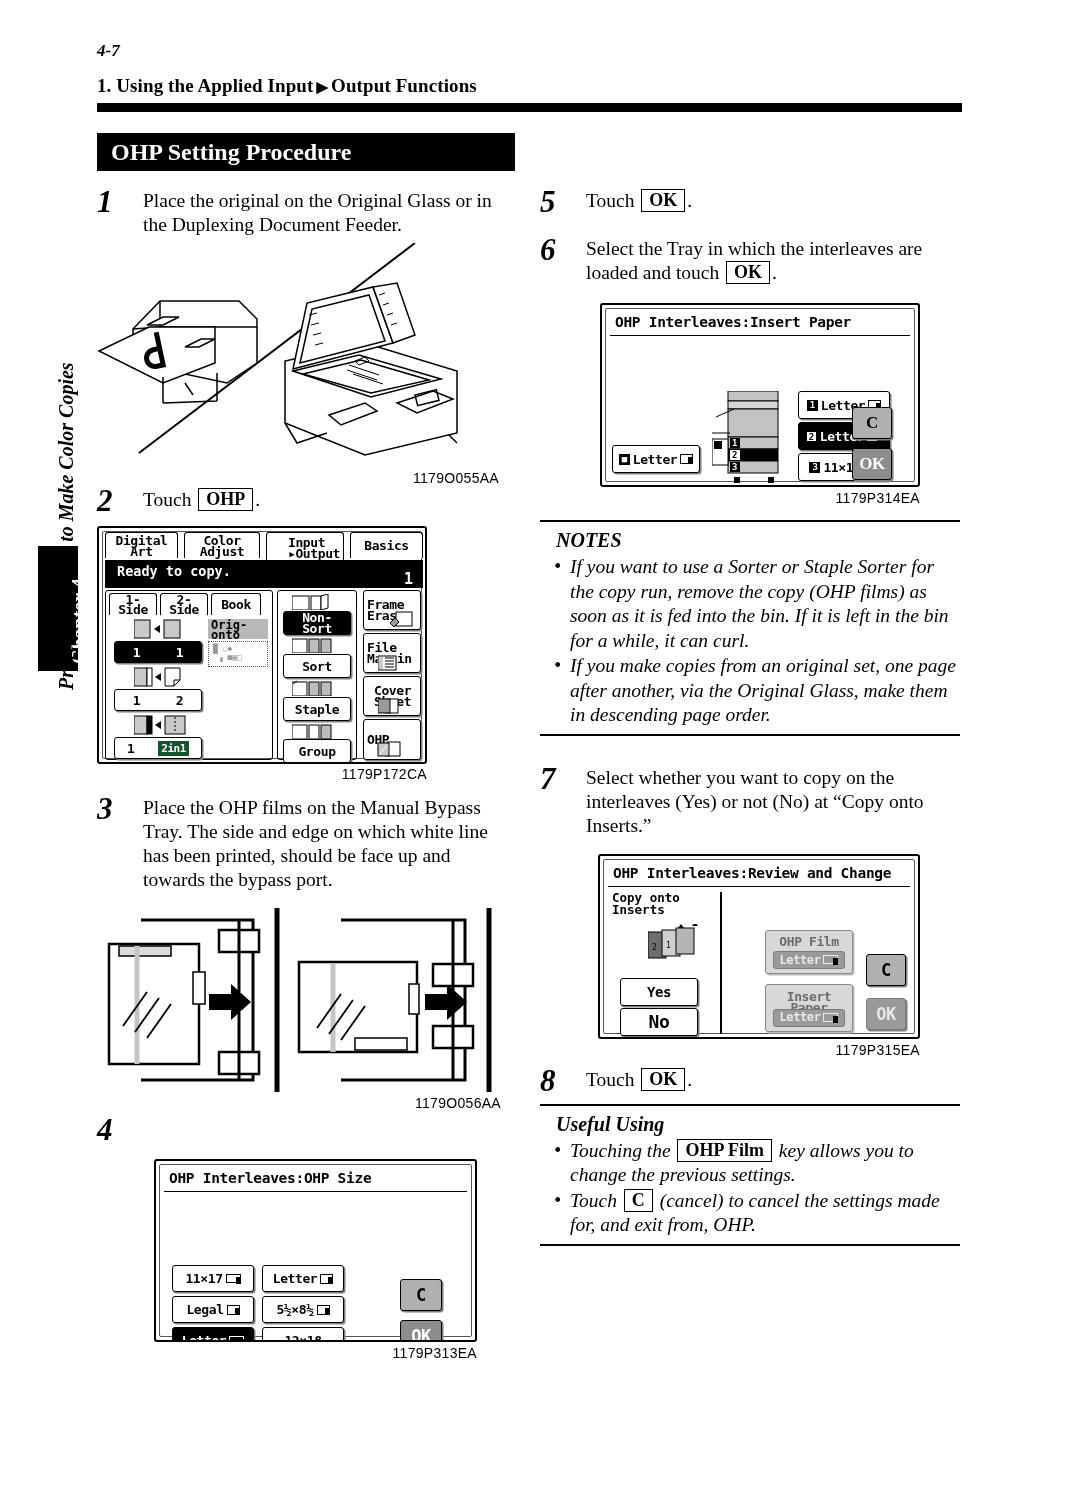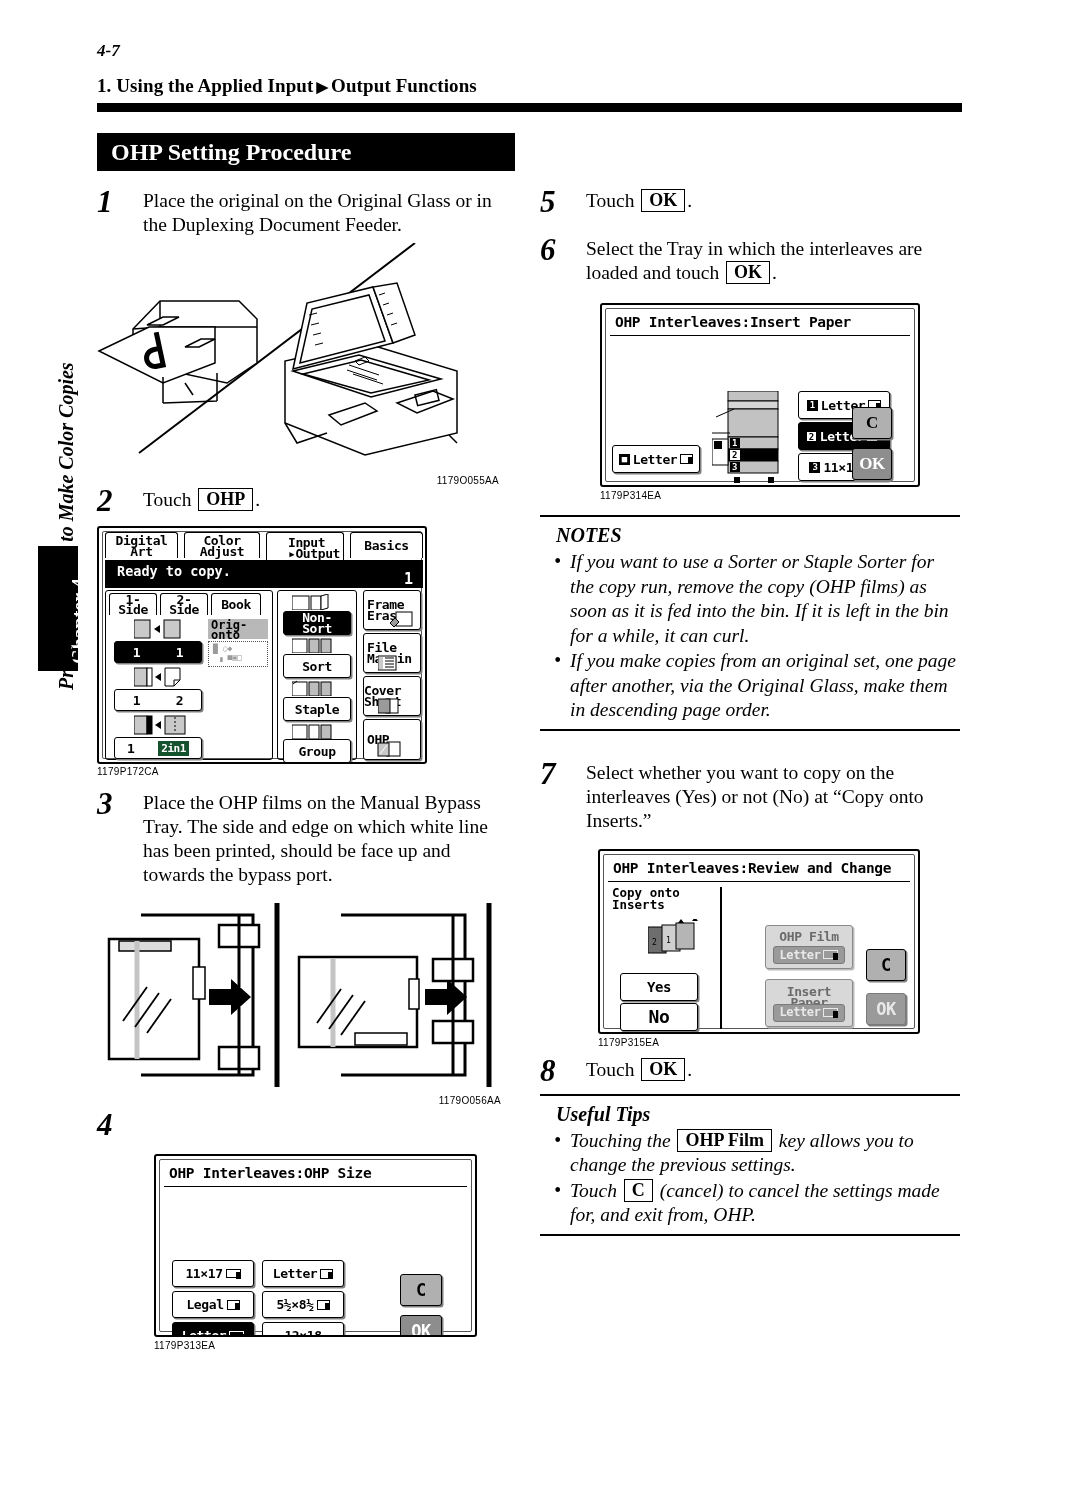"1179O055AA" .figcode { font-size: 10px -> 14px; text-align: left -> right }
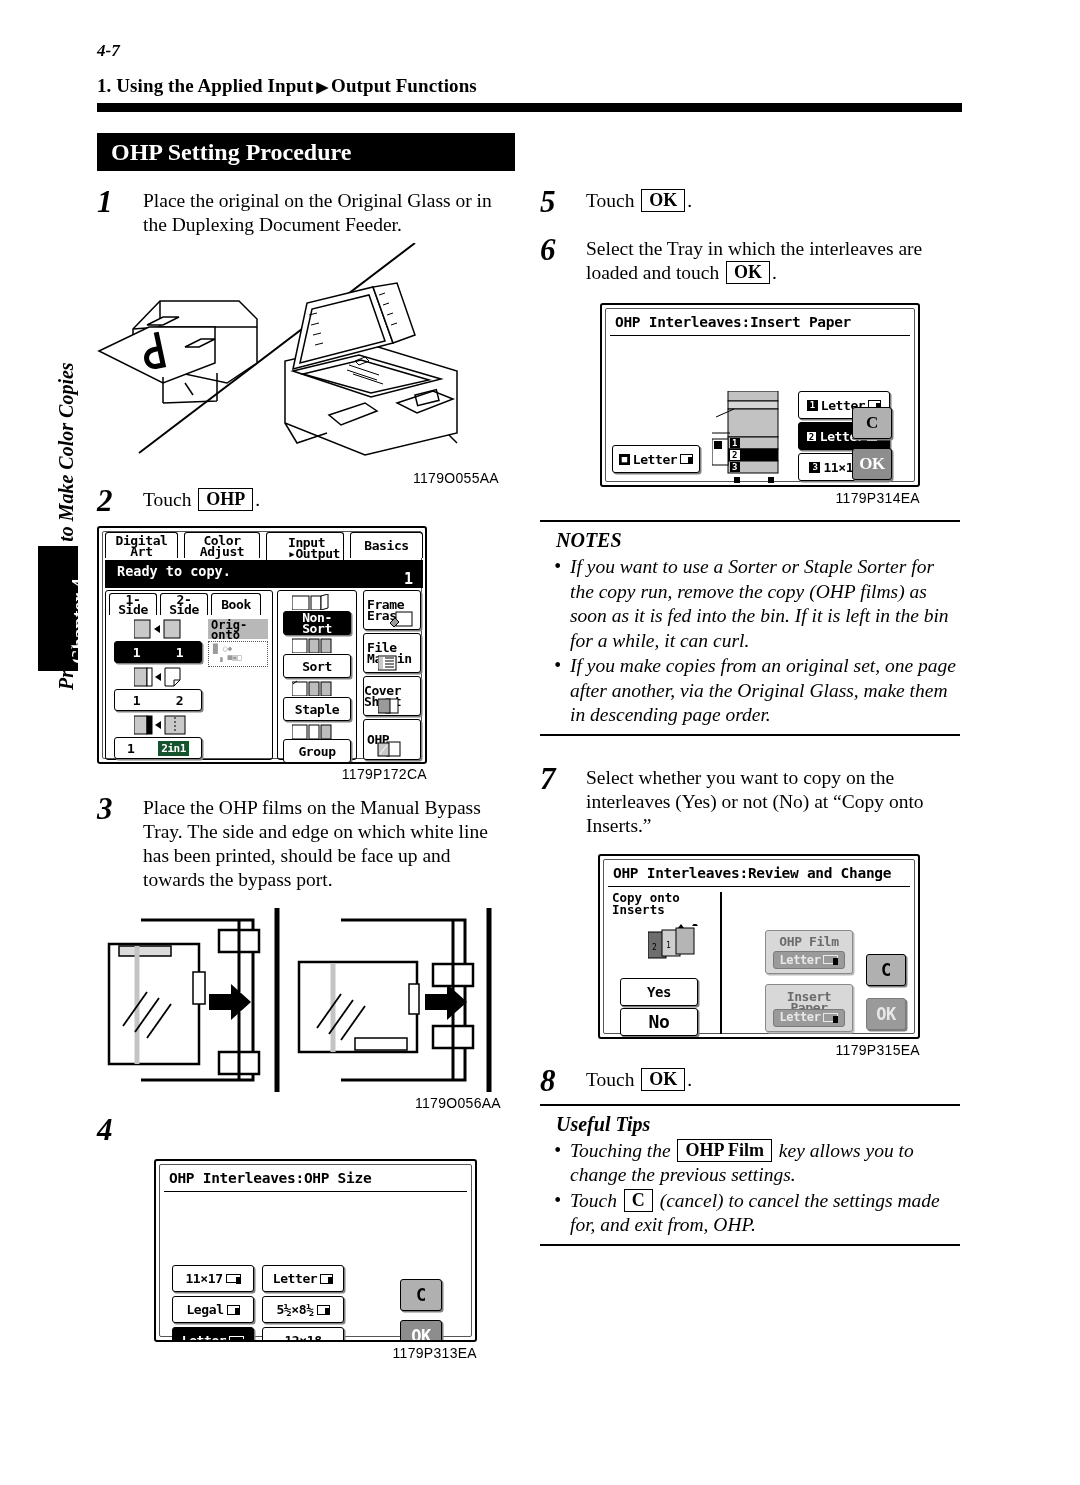"Cover" div.lkey { padding-left: 0 -> 10px }
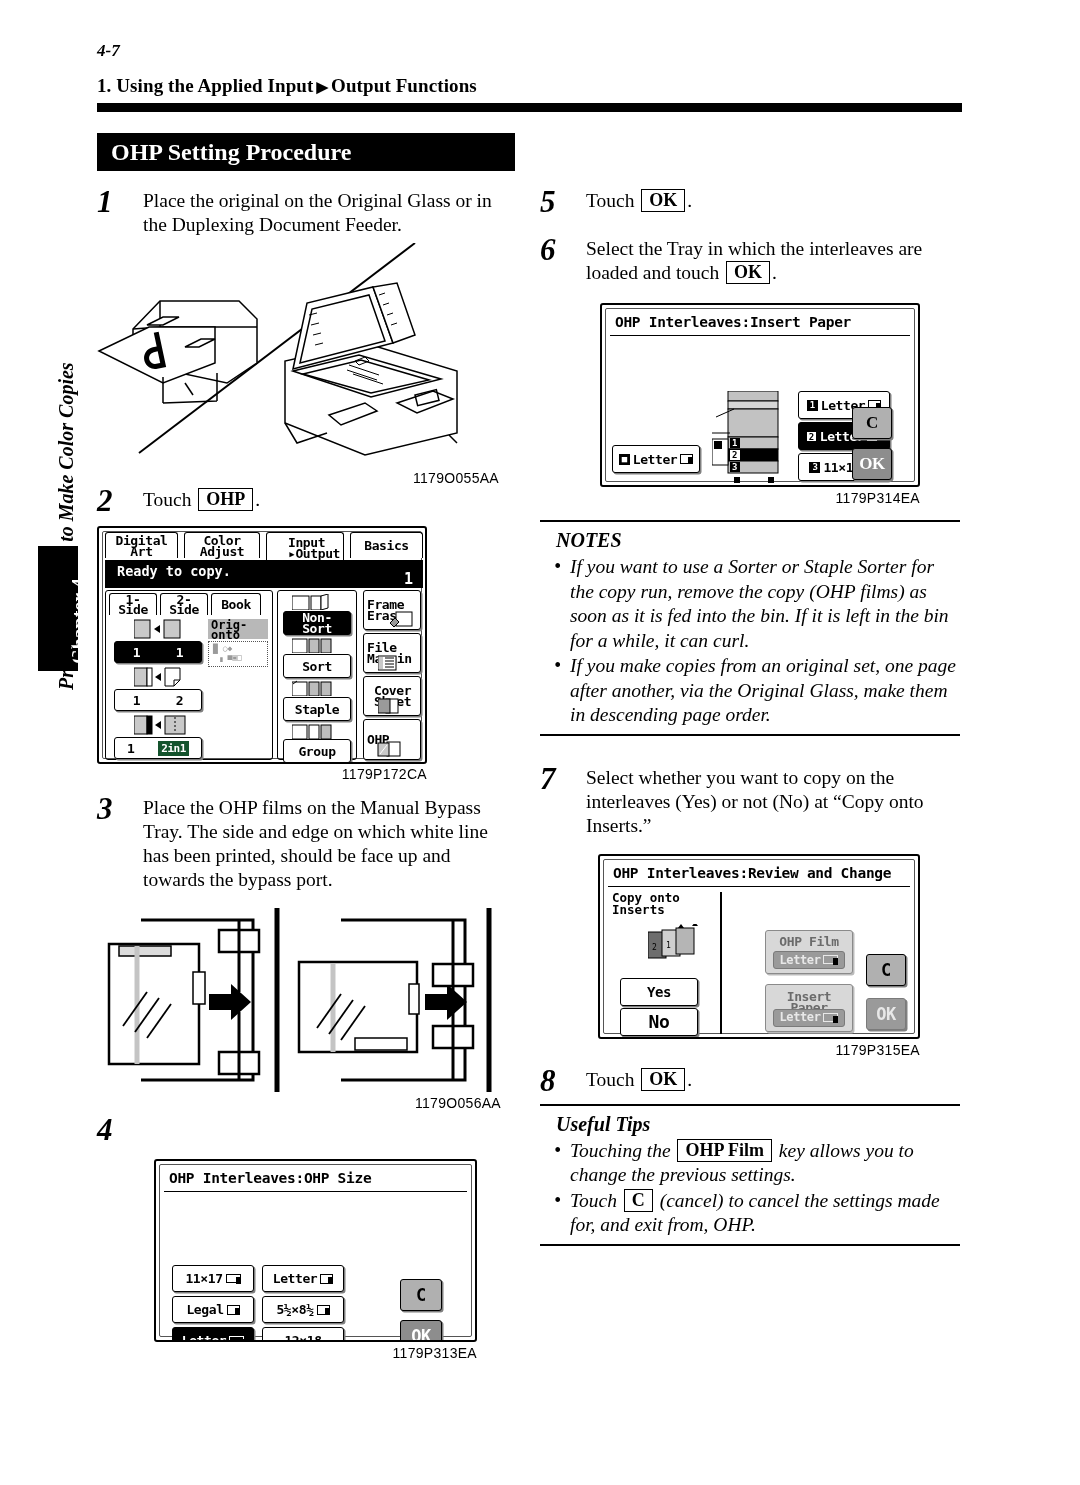"Useful Tips" div.note-title { text: Tips -> Using }
